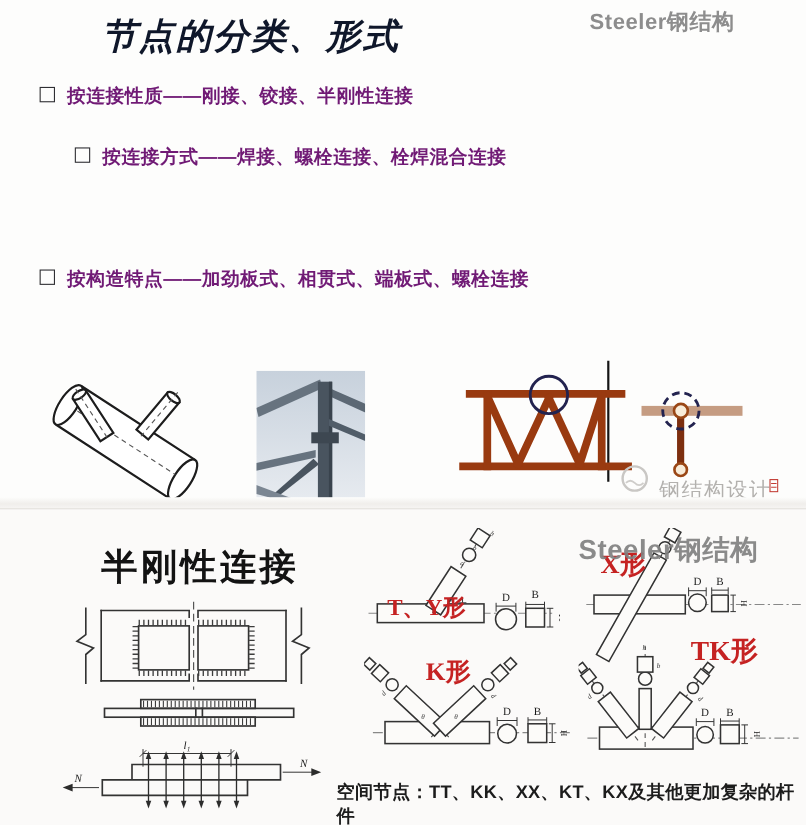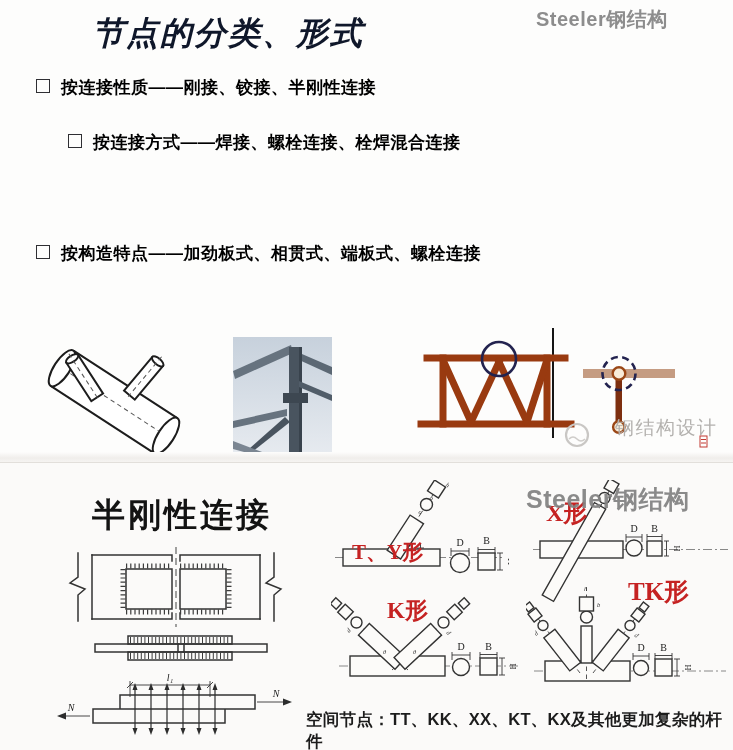"按连接性质——刚接、铰接、半刚性连接" .bullet { color: #000000 -> #701a75 }
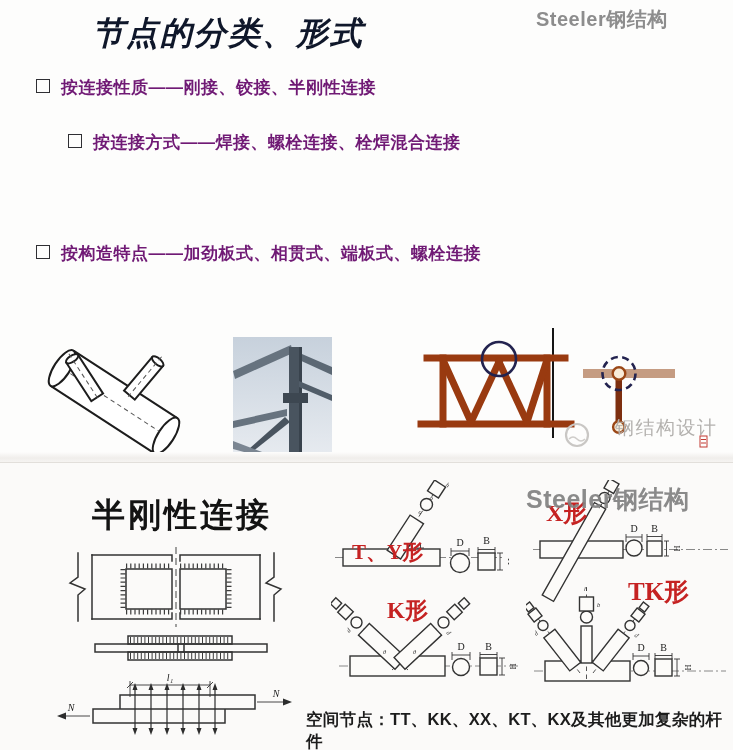"钢结构设计" div.abs { margin-left: 16px -> none; top: 415px -> 433px }
